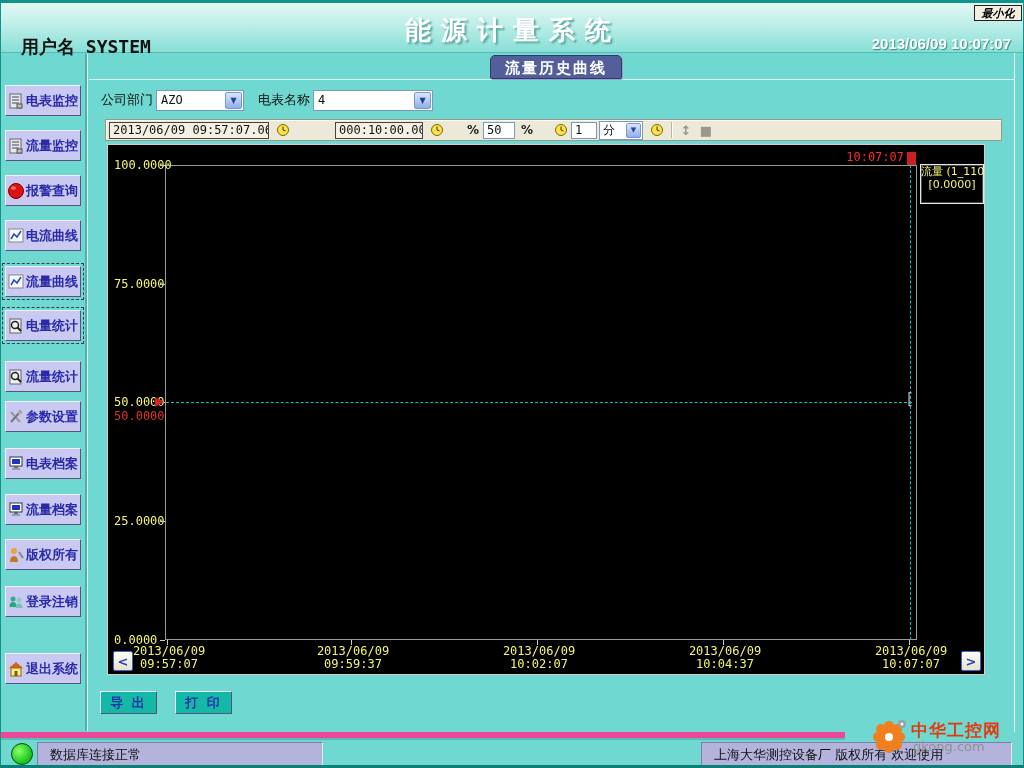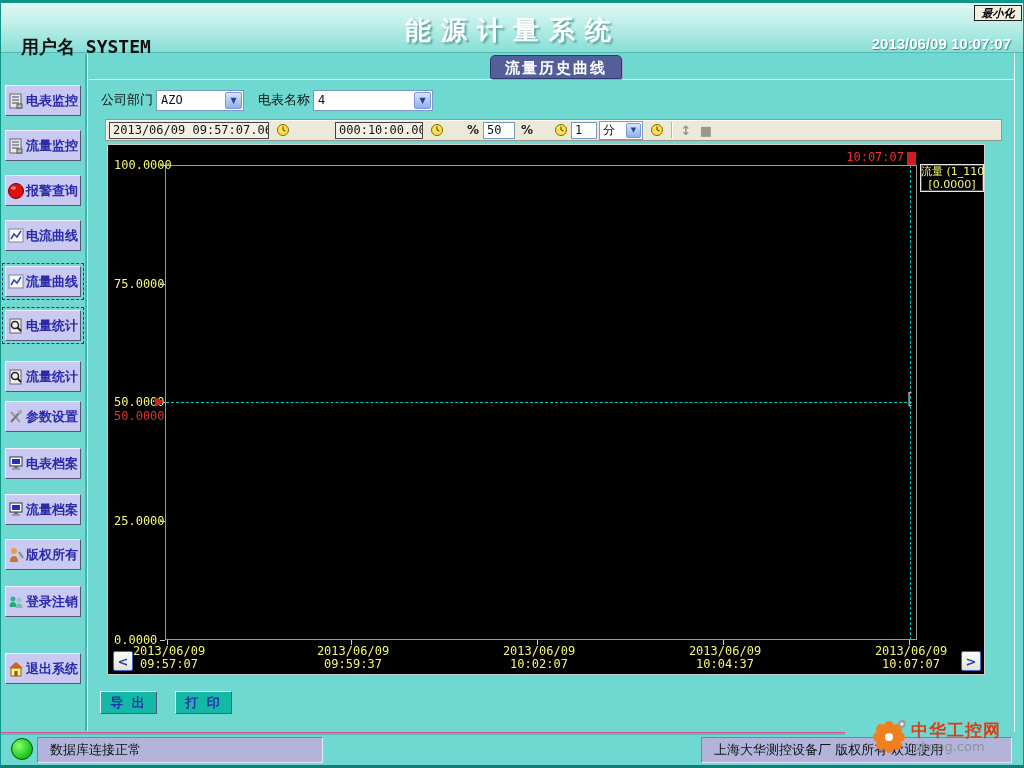"流量 (1_110" .legend { height: 28px -> 40px }
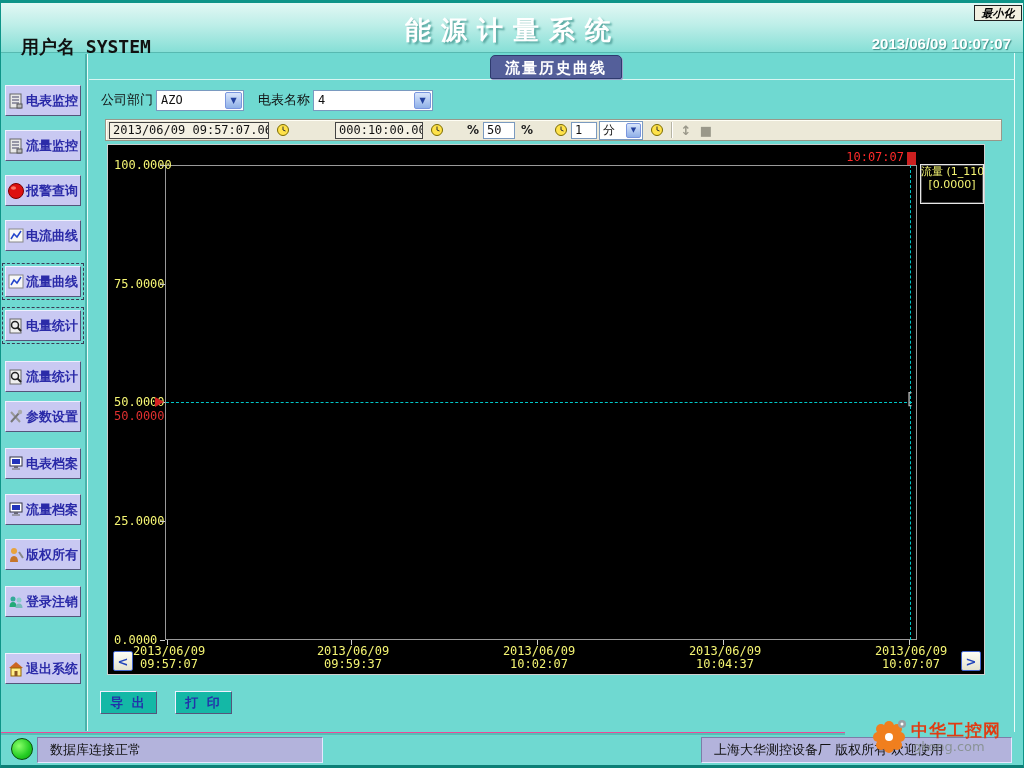"数据库连接正常" .statusbar { border-top: 1px solid #ec4899 -> 6px solid #ec4899 }
